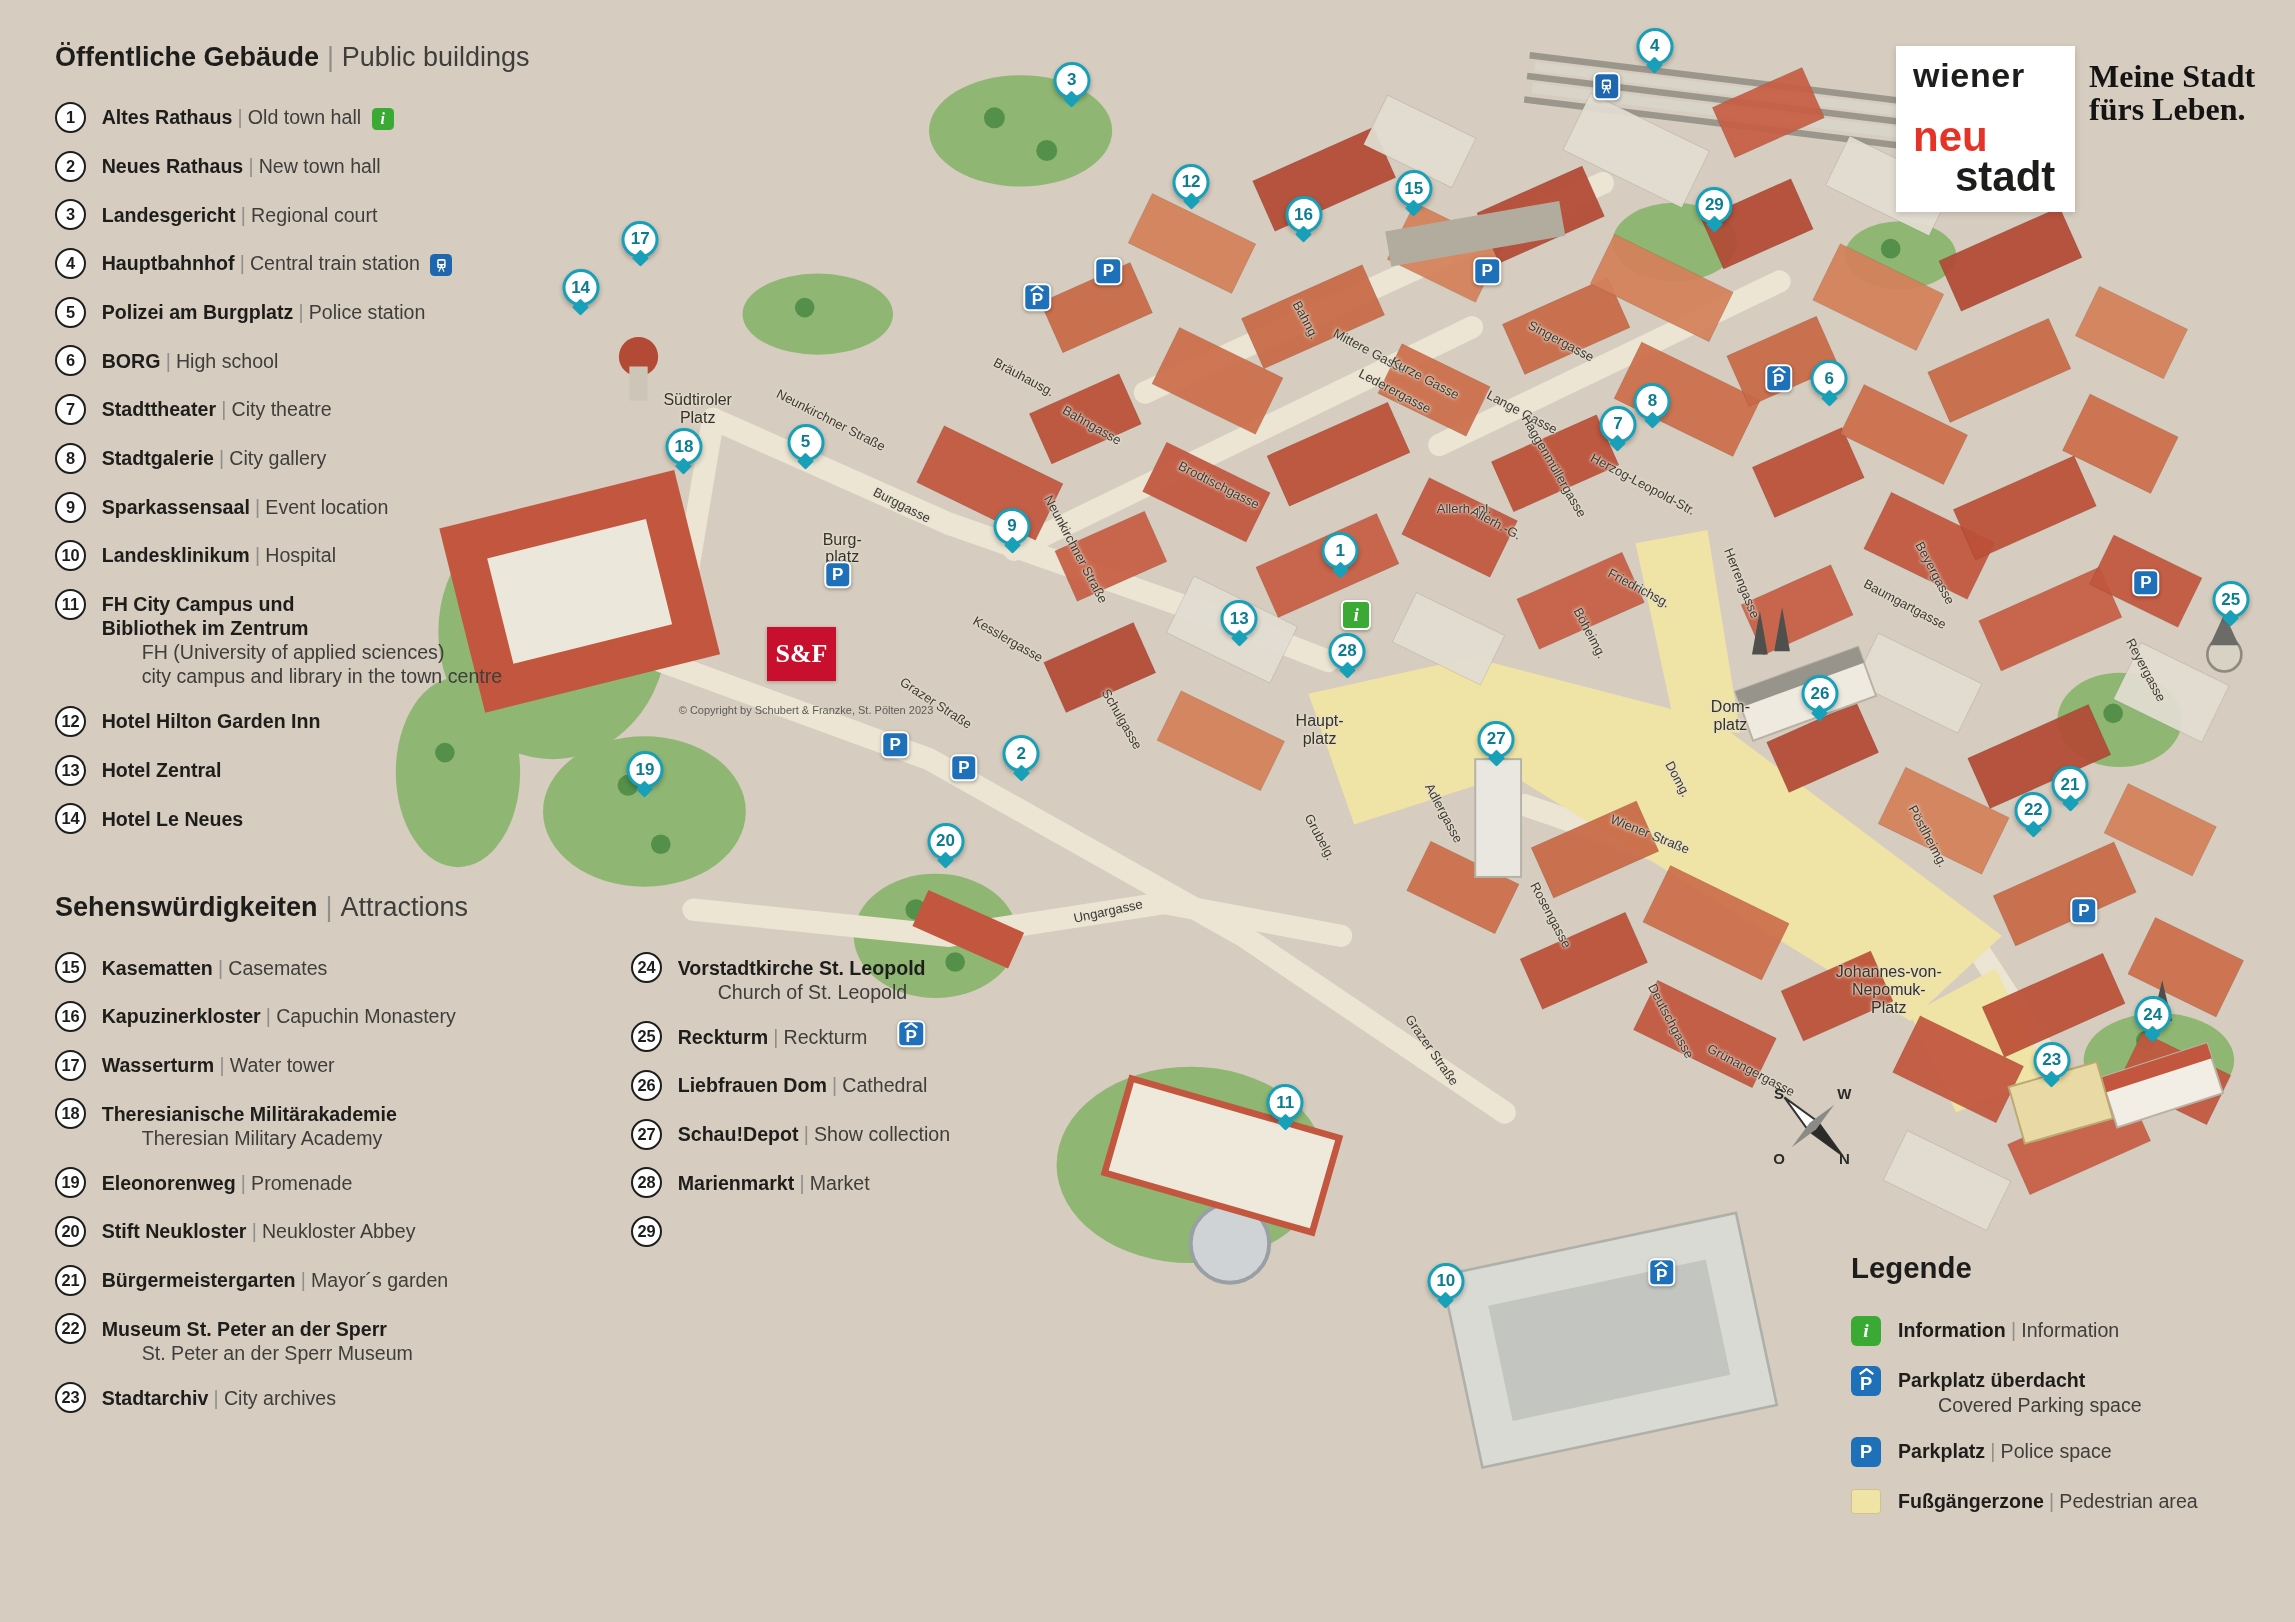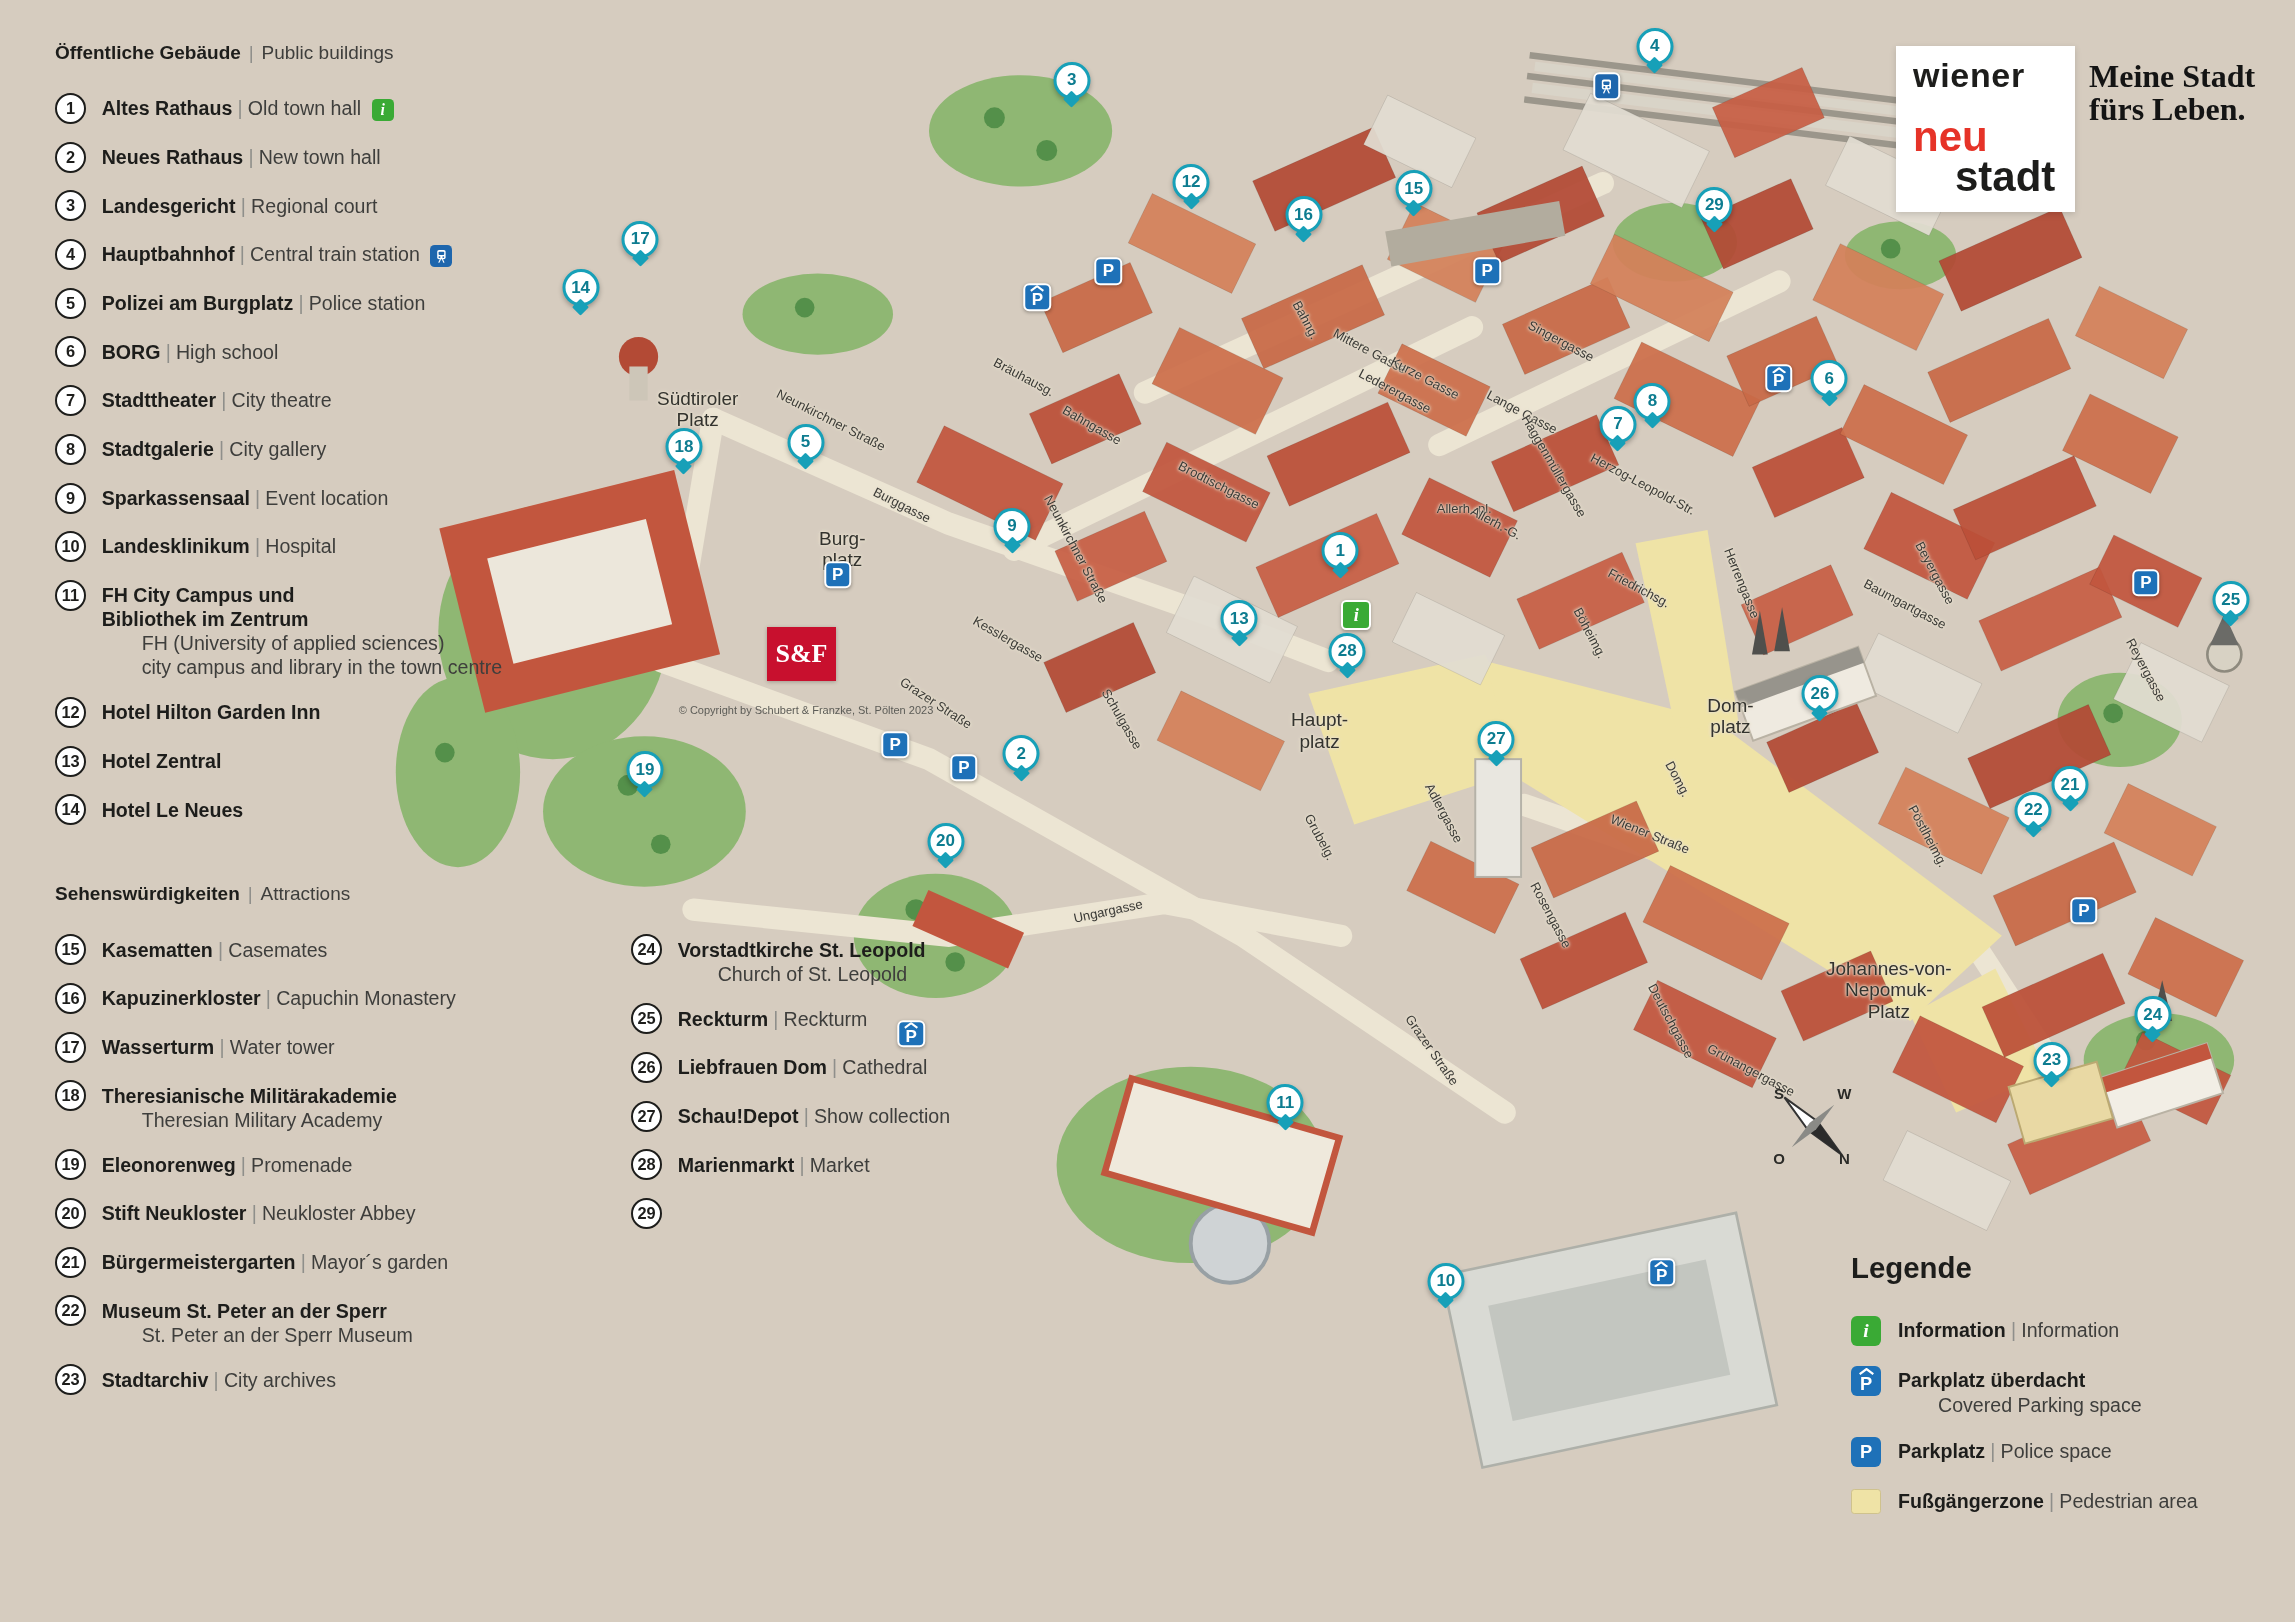"Öffentliche Gebäude | Public buildings" .sec-title { font-size: 19px -> 27px }
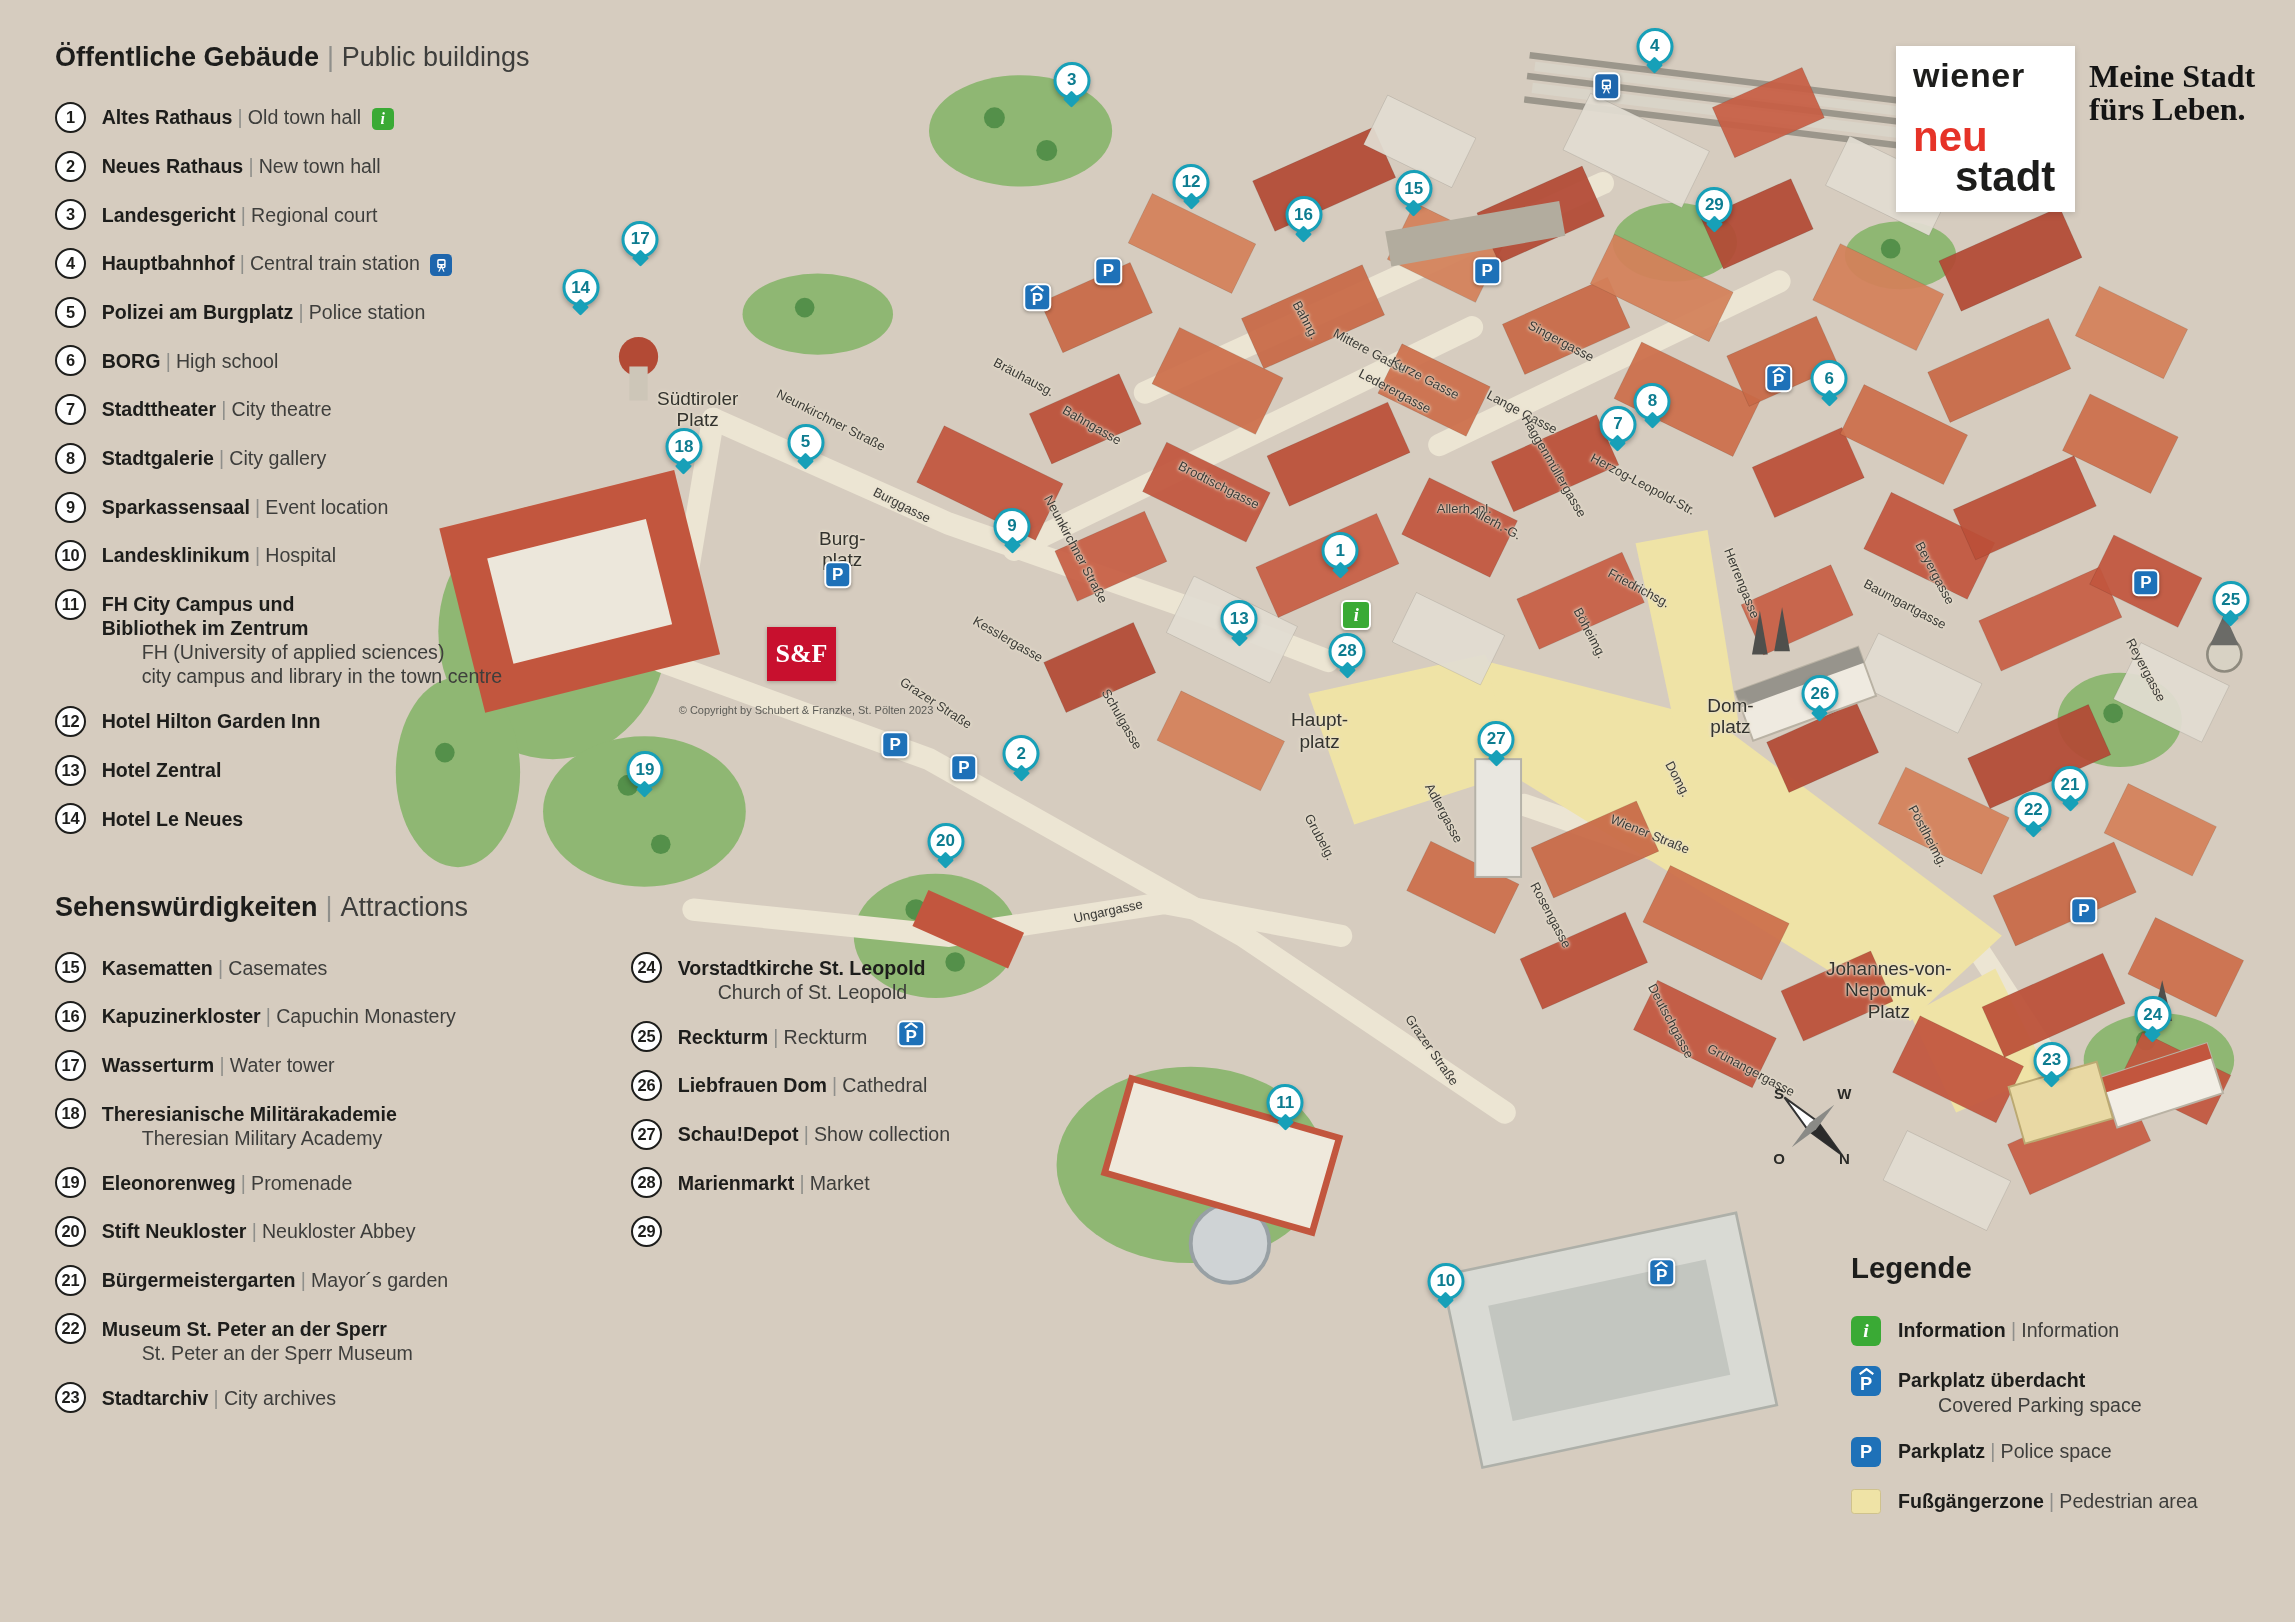"Südtiroler" .place { font-size: 19px -> 16px }
